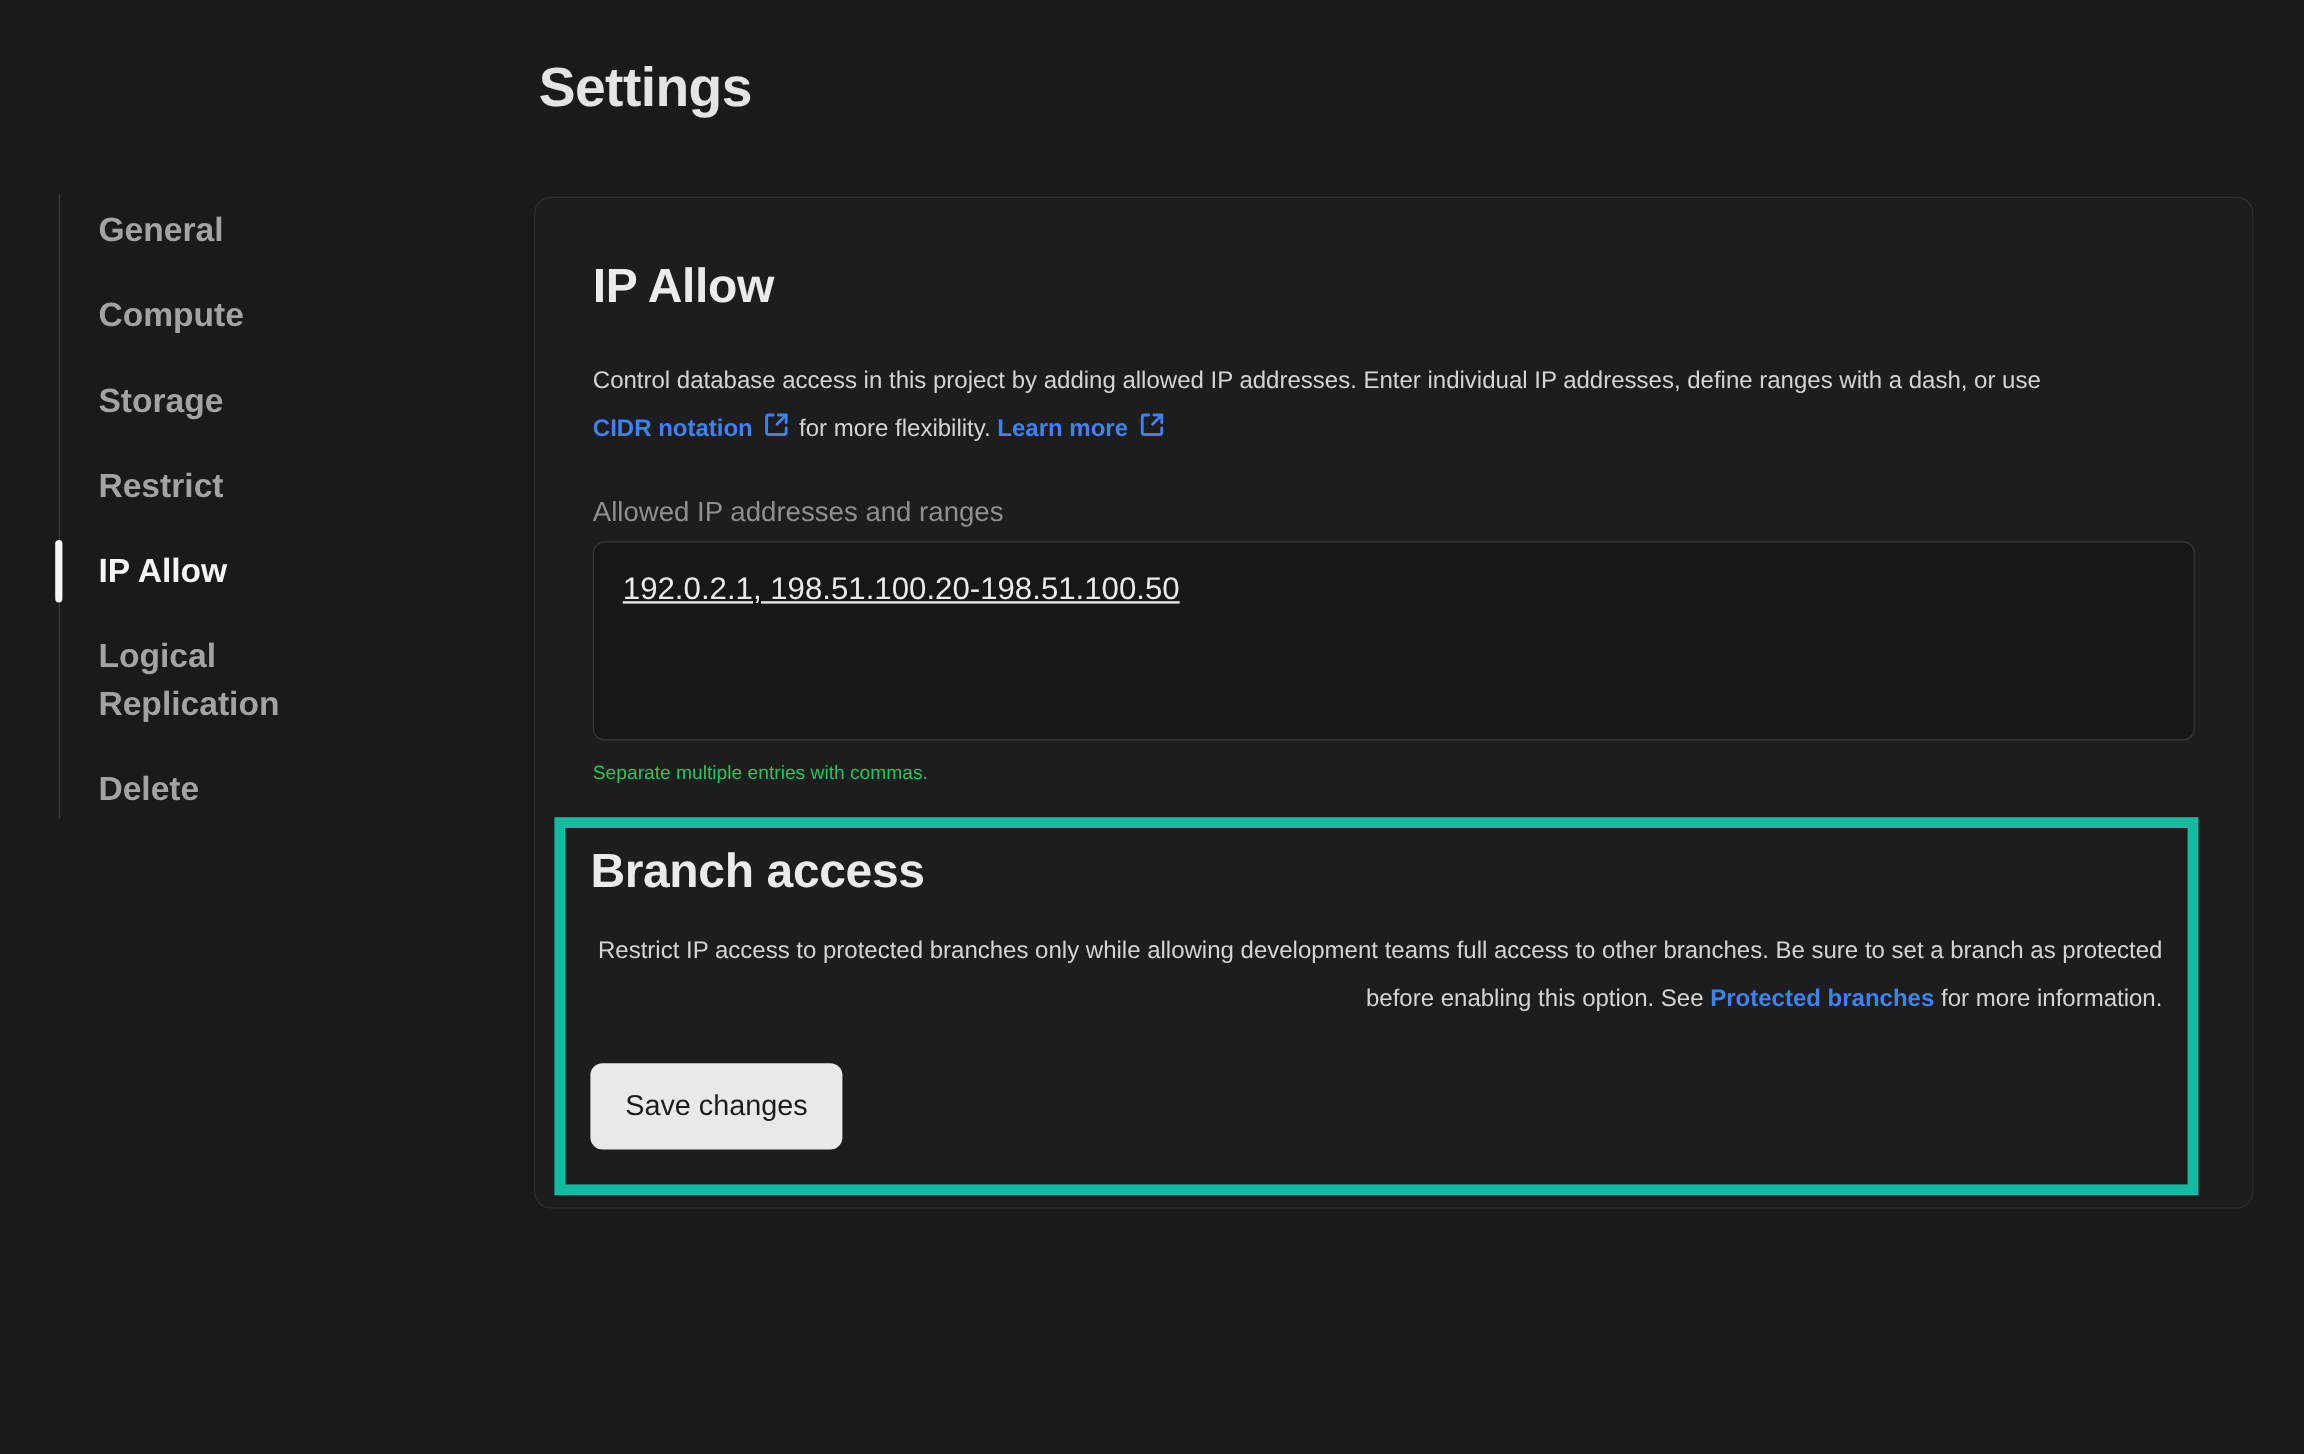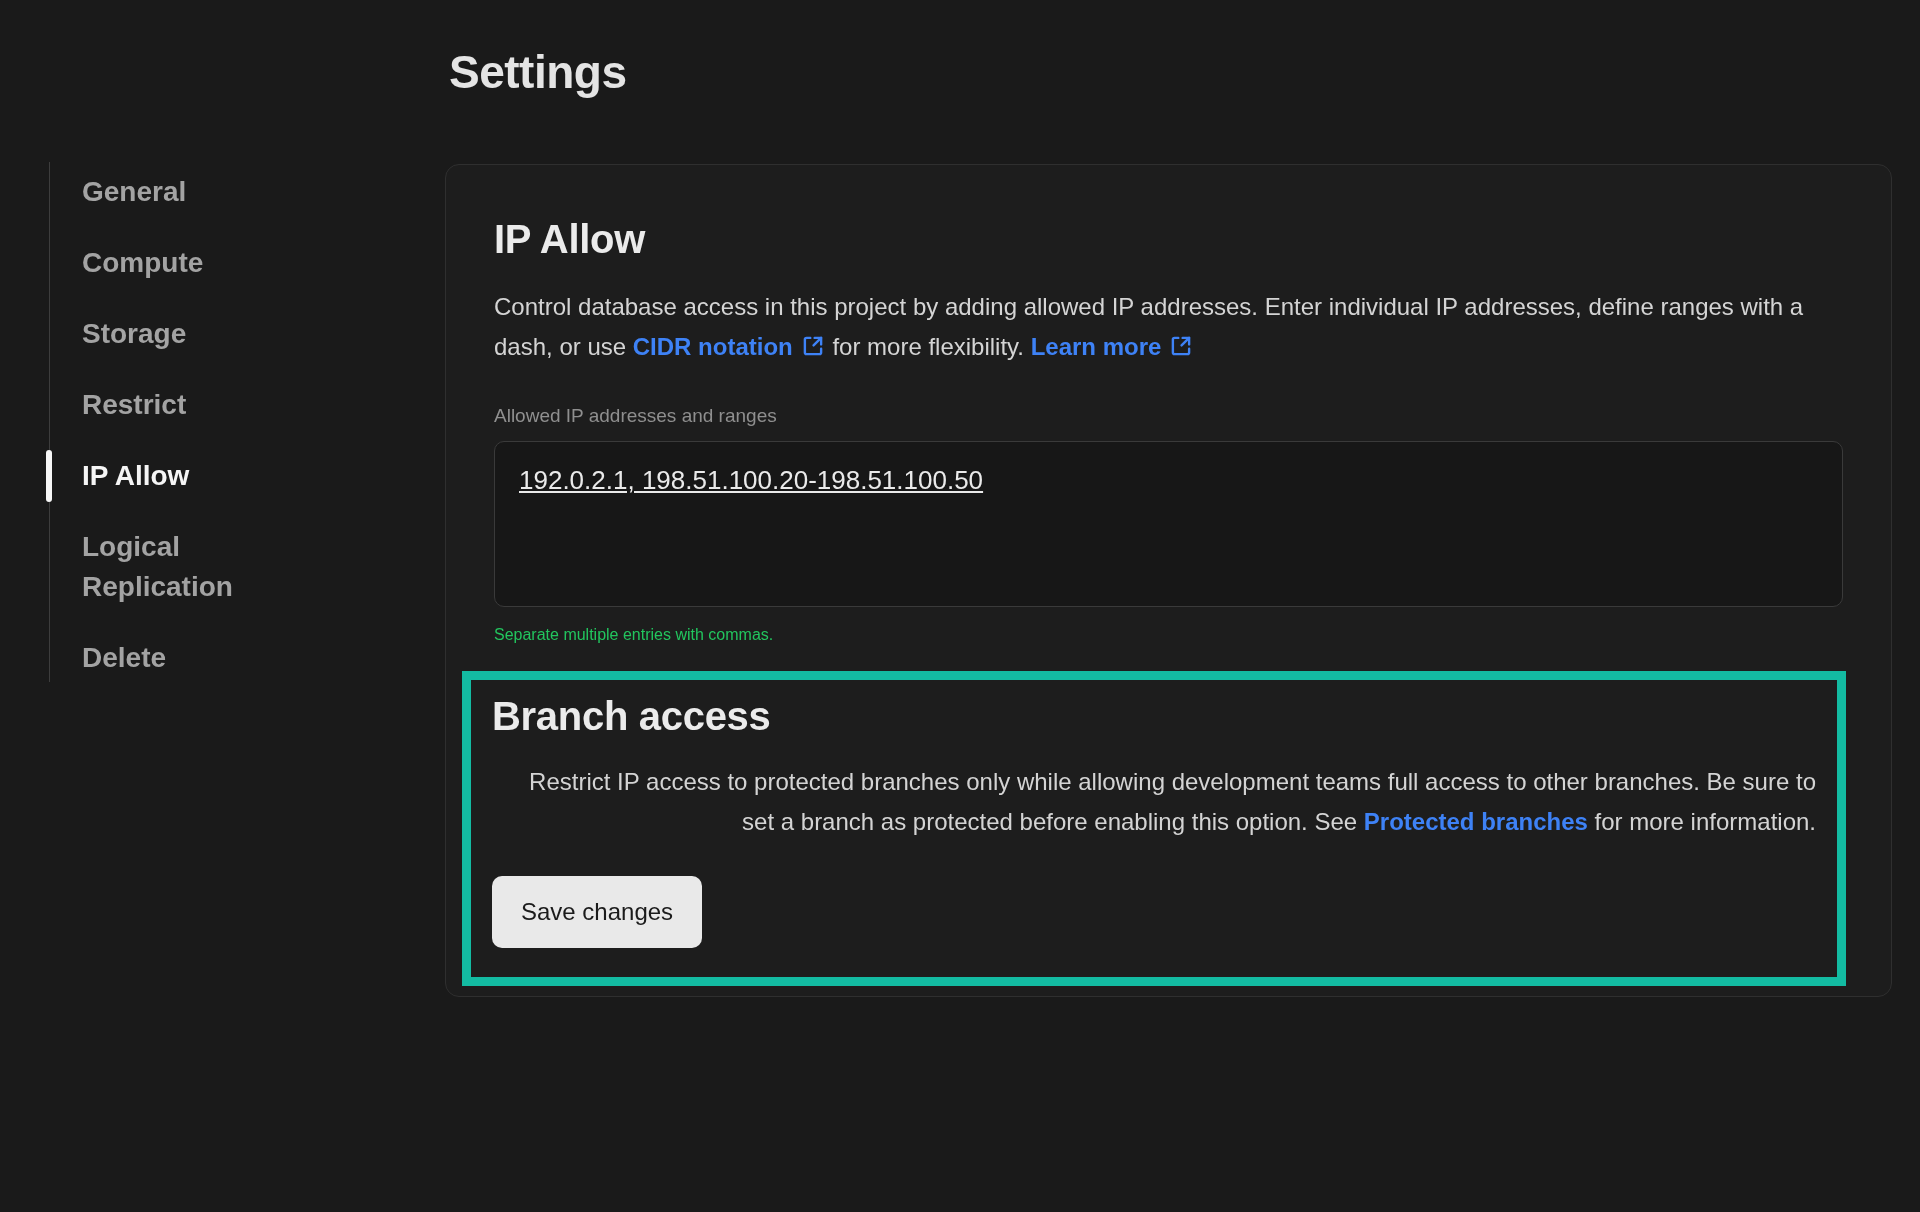"Settings" .main { padding-right: 28px -> 42px }
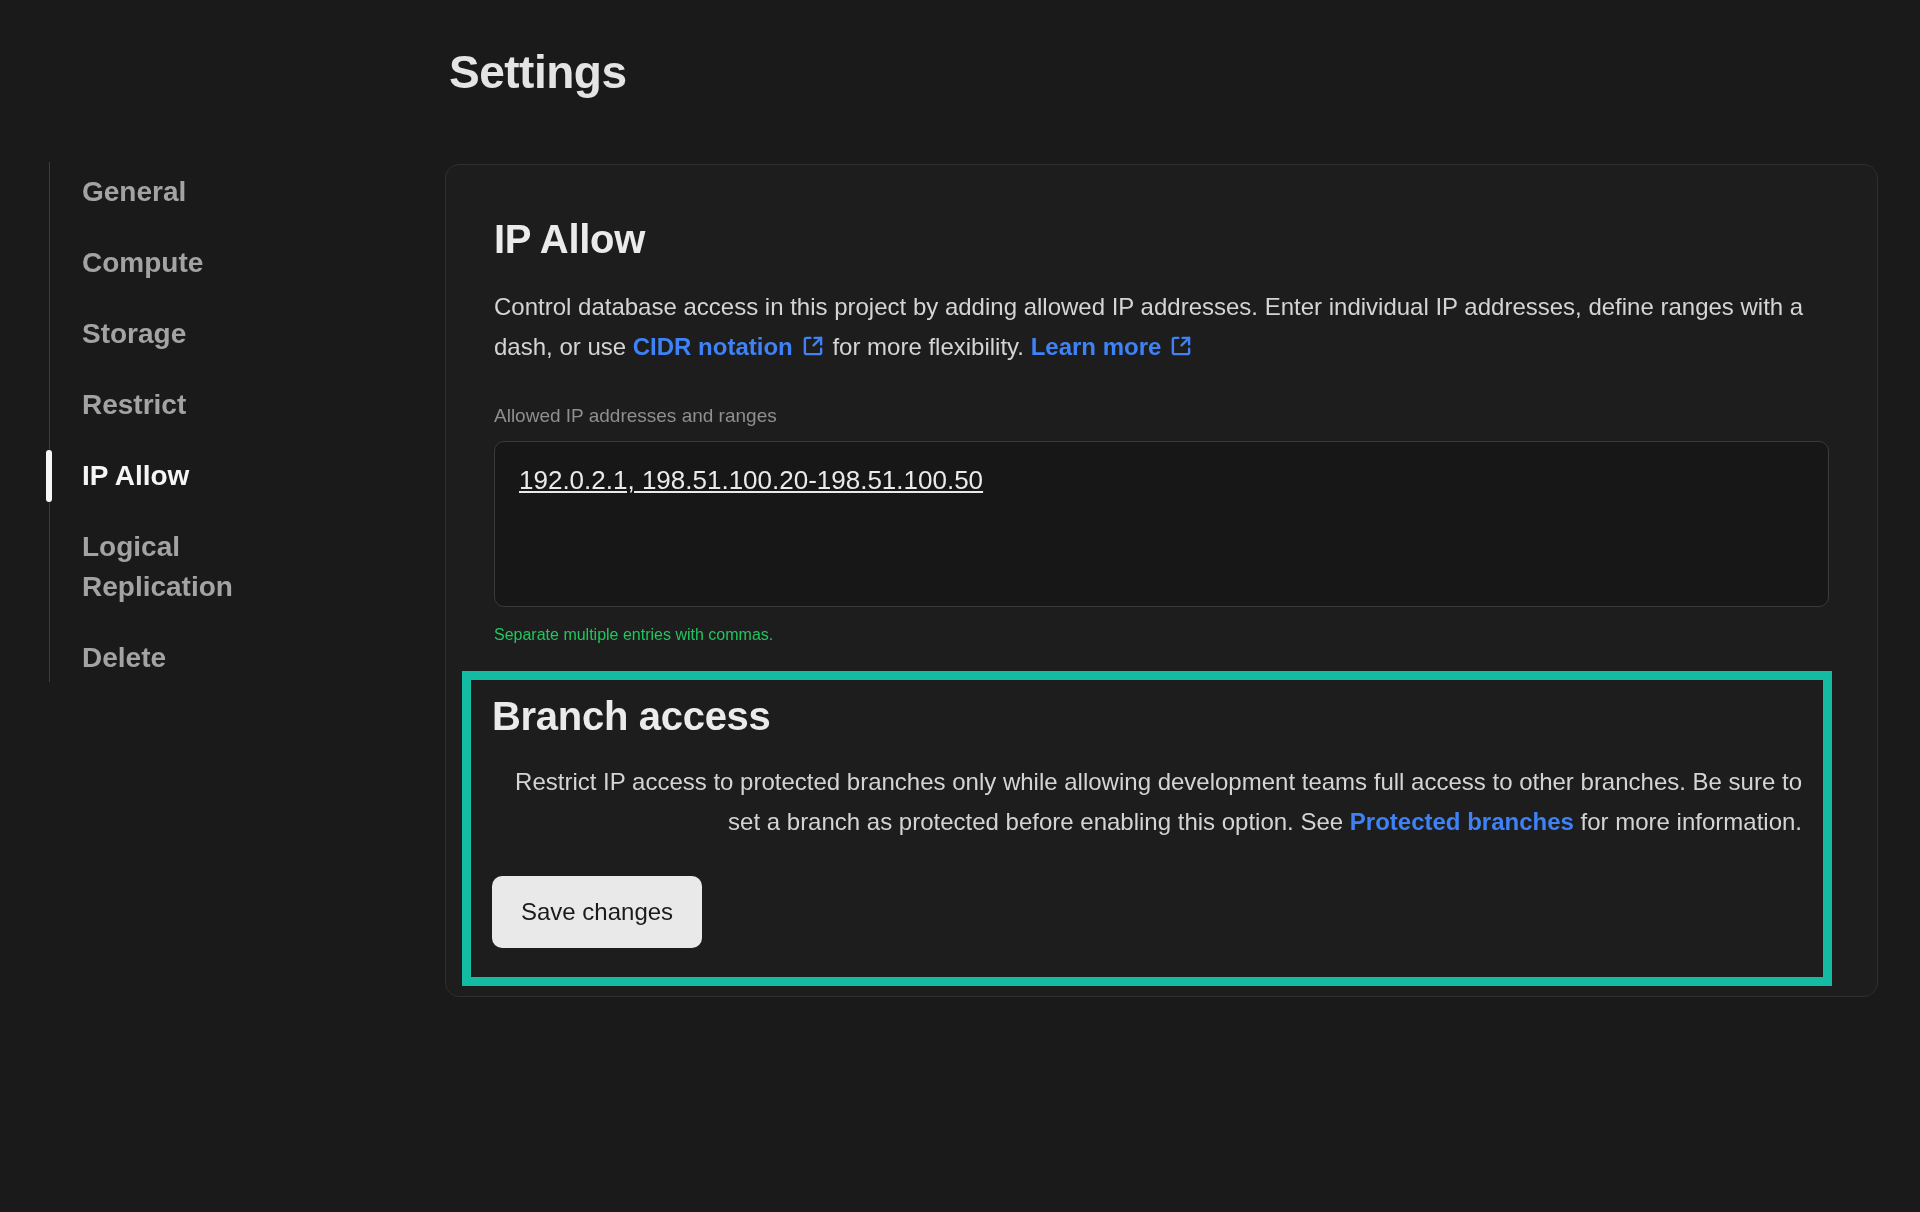"Control database access in this" .desc { font-size: 24px -> 20px; margin: 24px 0 0 0 -> 34px 0 0 0 }
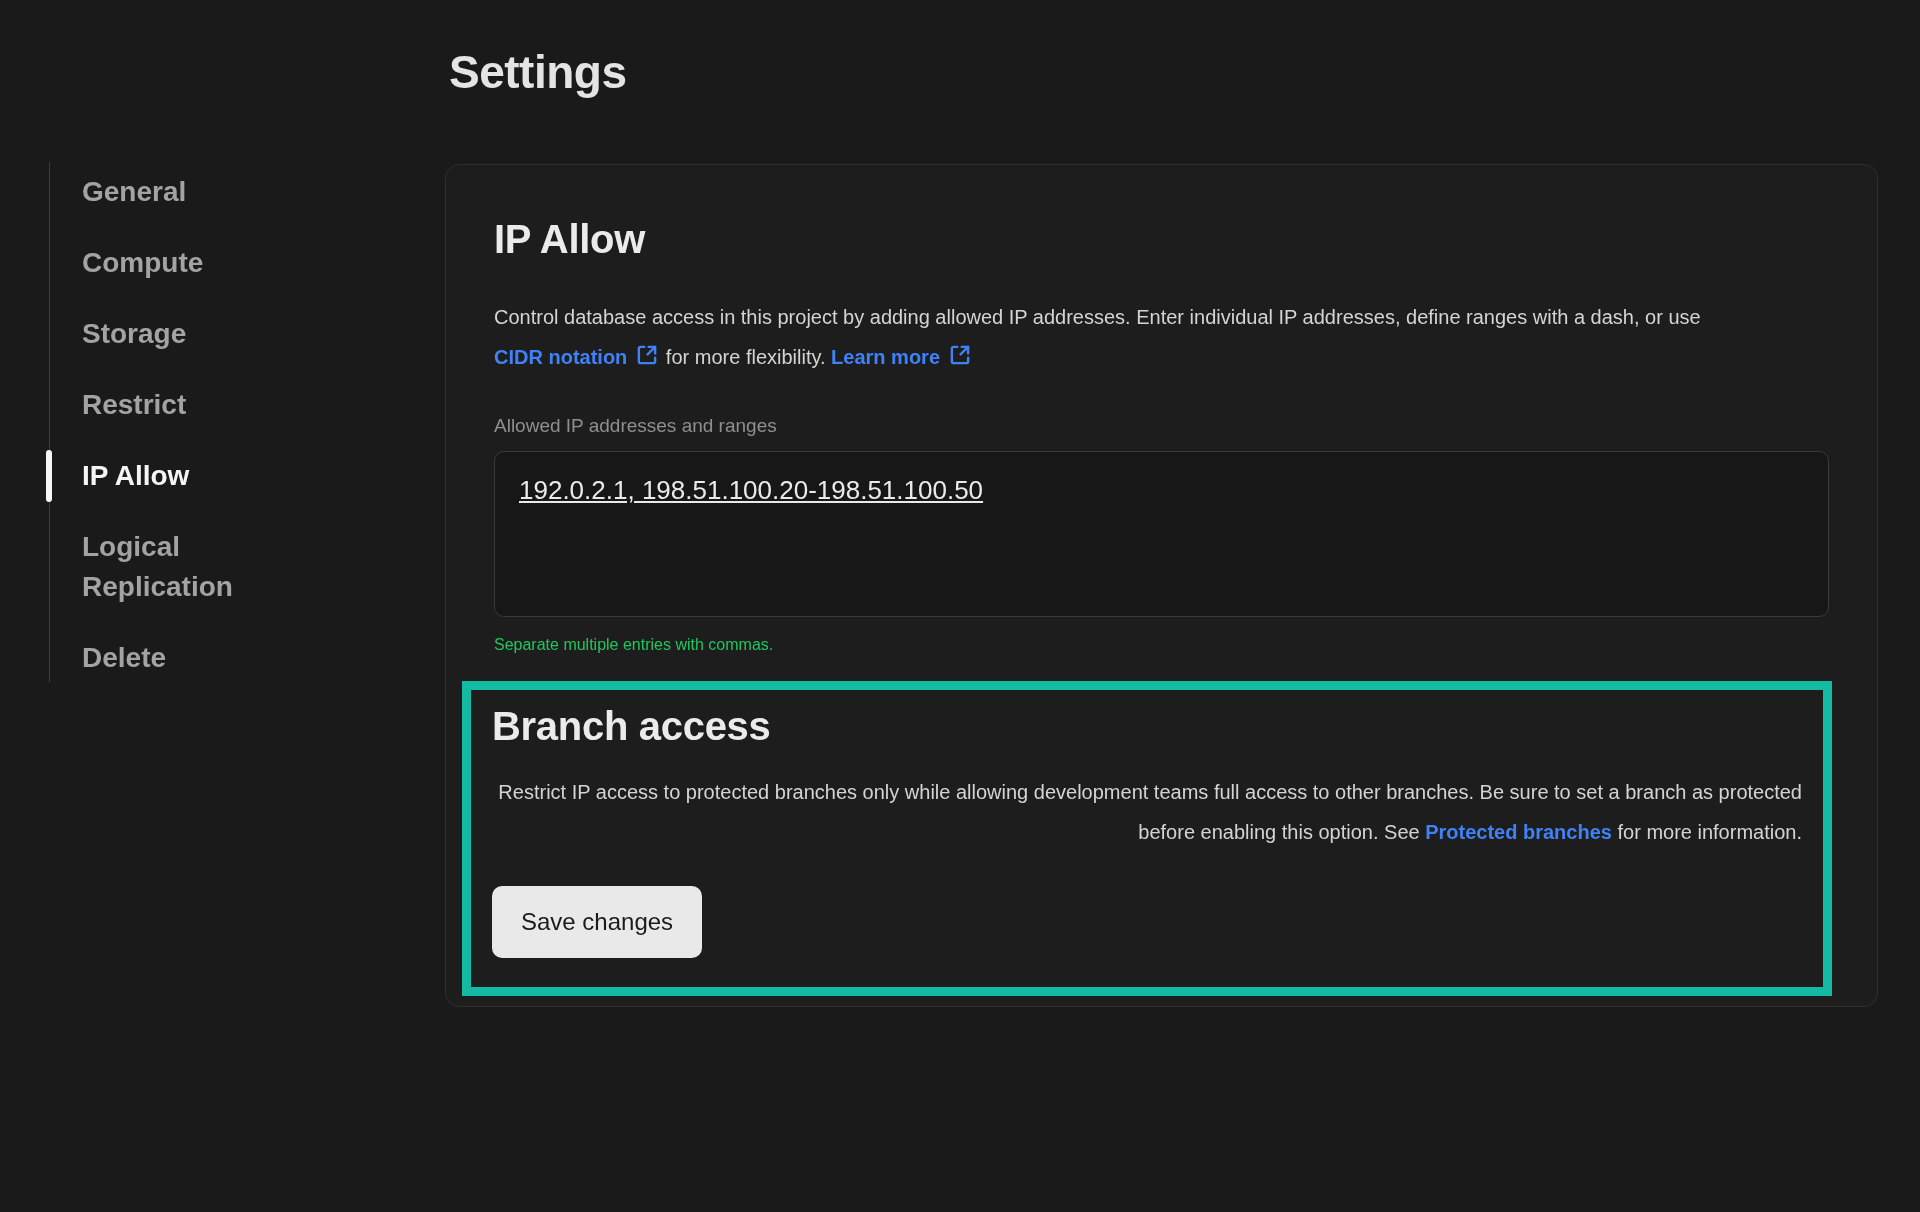"Allowed IP addresses and ranges" .field-label { font-size: 19px -> 23px }
